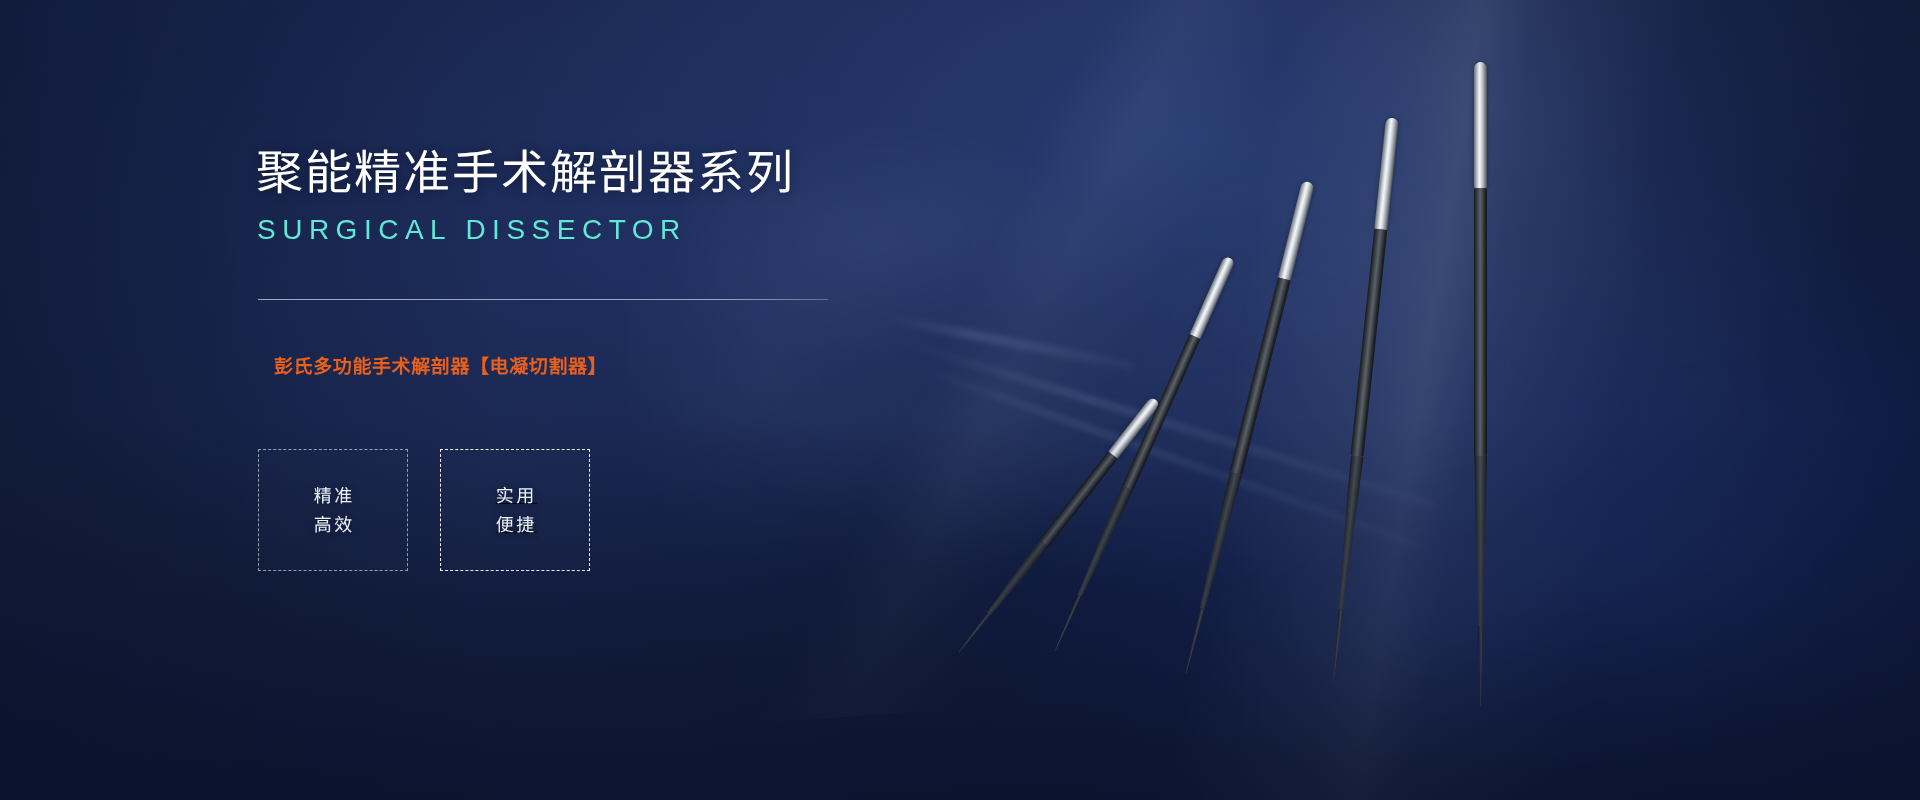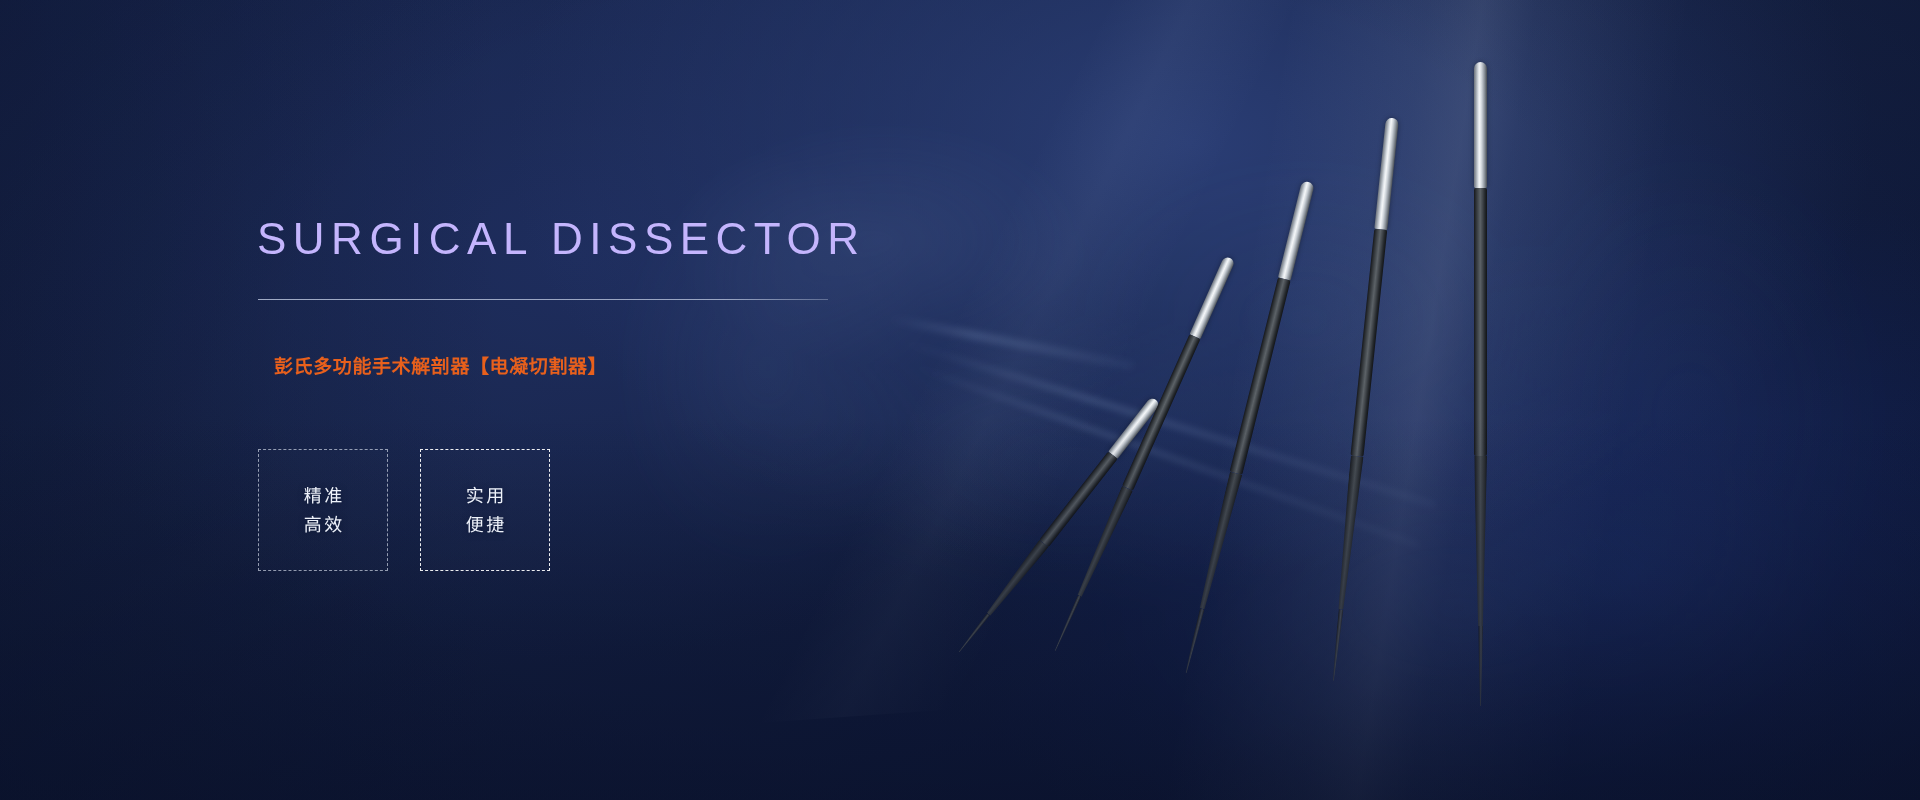"聚能精准手术解剖器系列" h1.title-cn { html: none -> <h1>聚能精准手术解剖器系列</h1> }
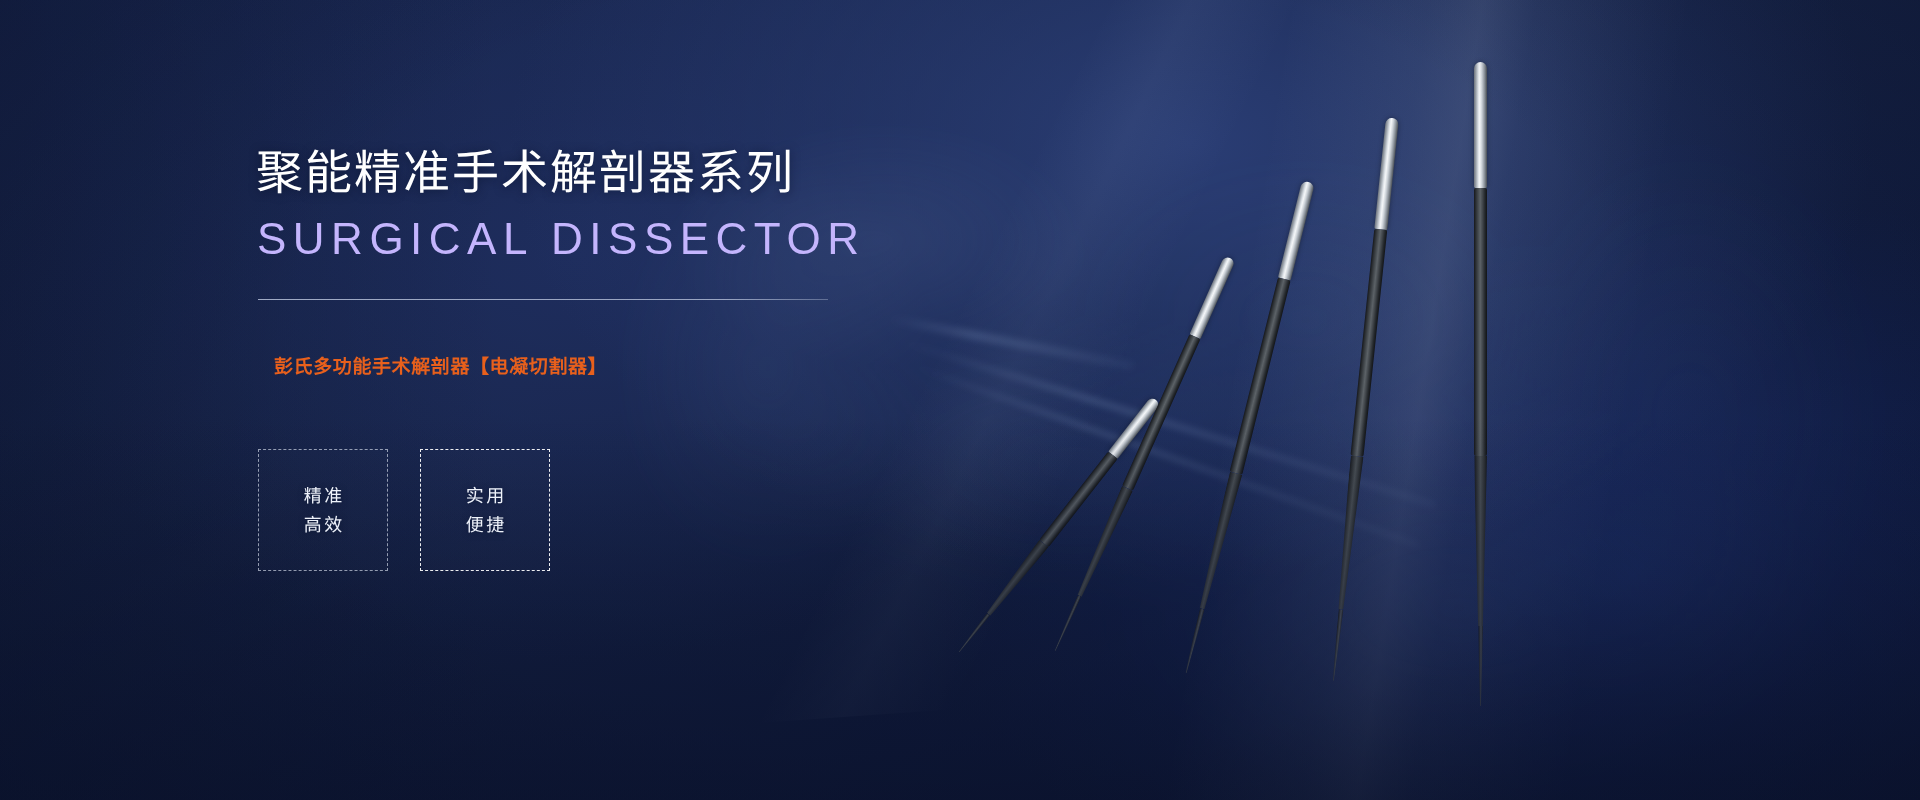"SURGICAL DISSECTOR" .title-en { color: #c4b5fd -> #5eead4; font-size: 44px -> 28px }
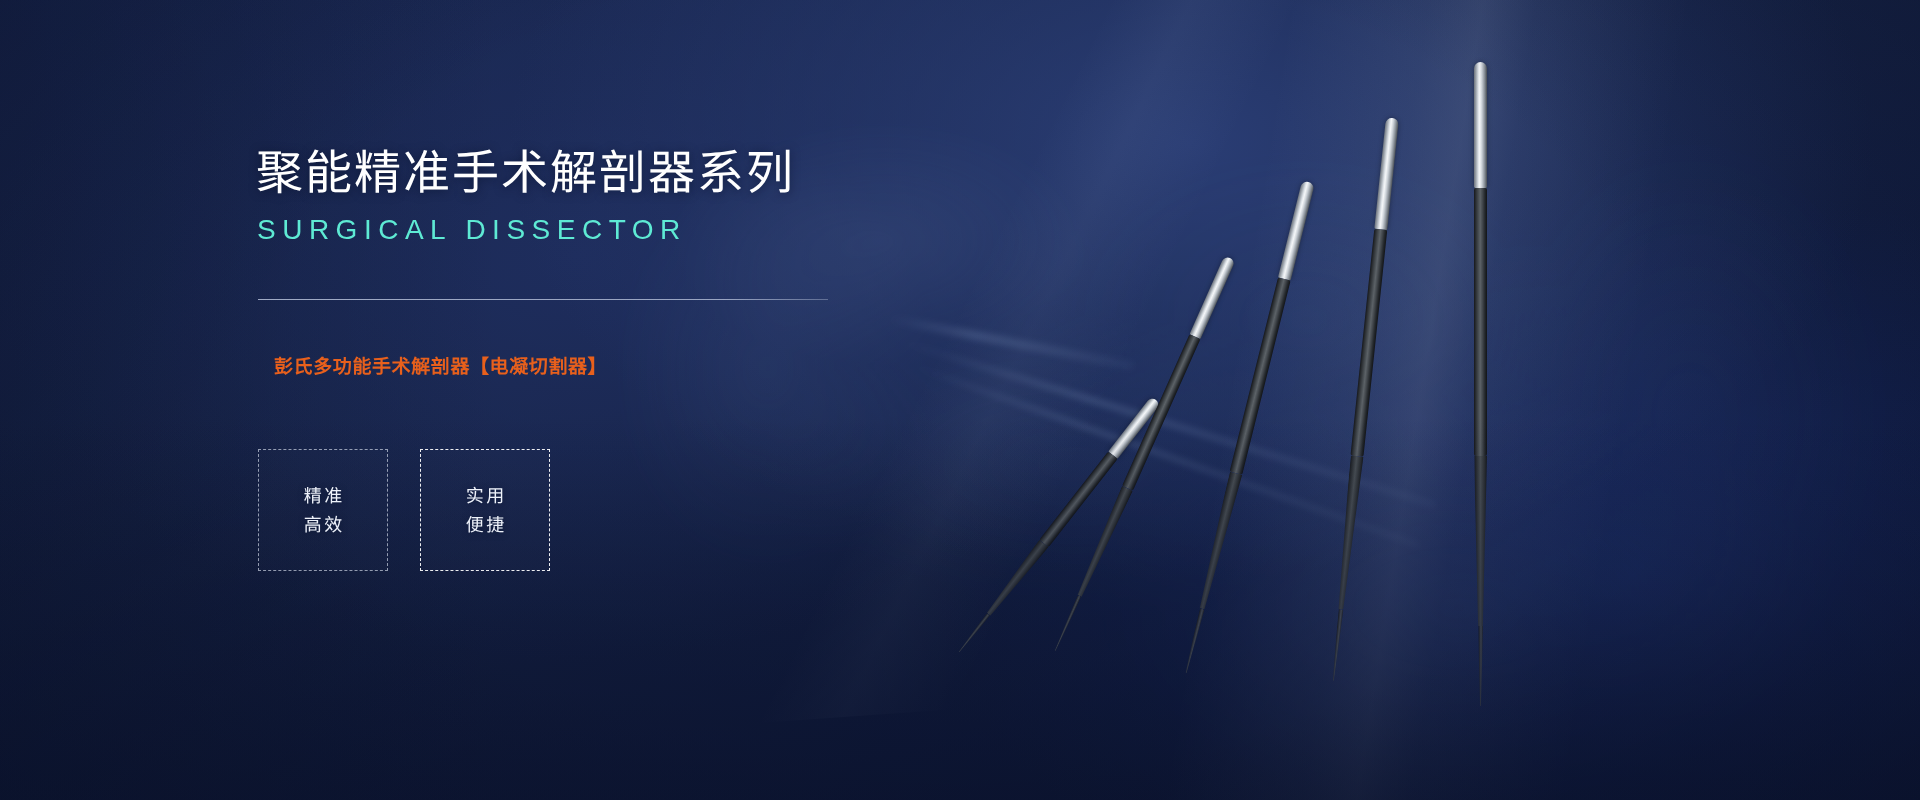"精准" .feature-box { width: 130px -> 150px }
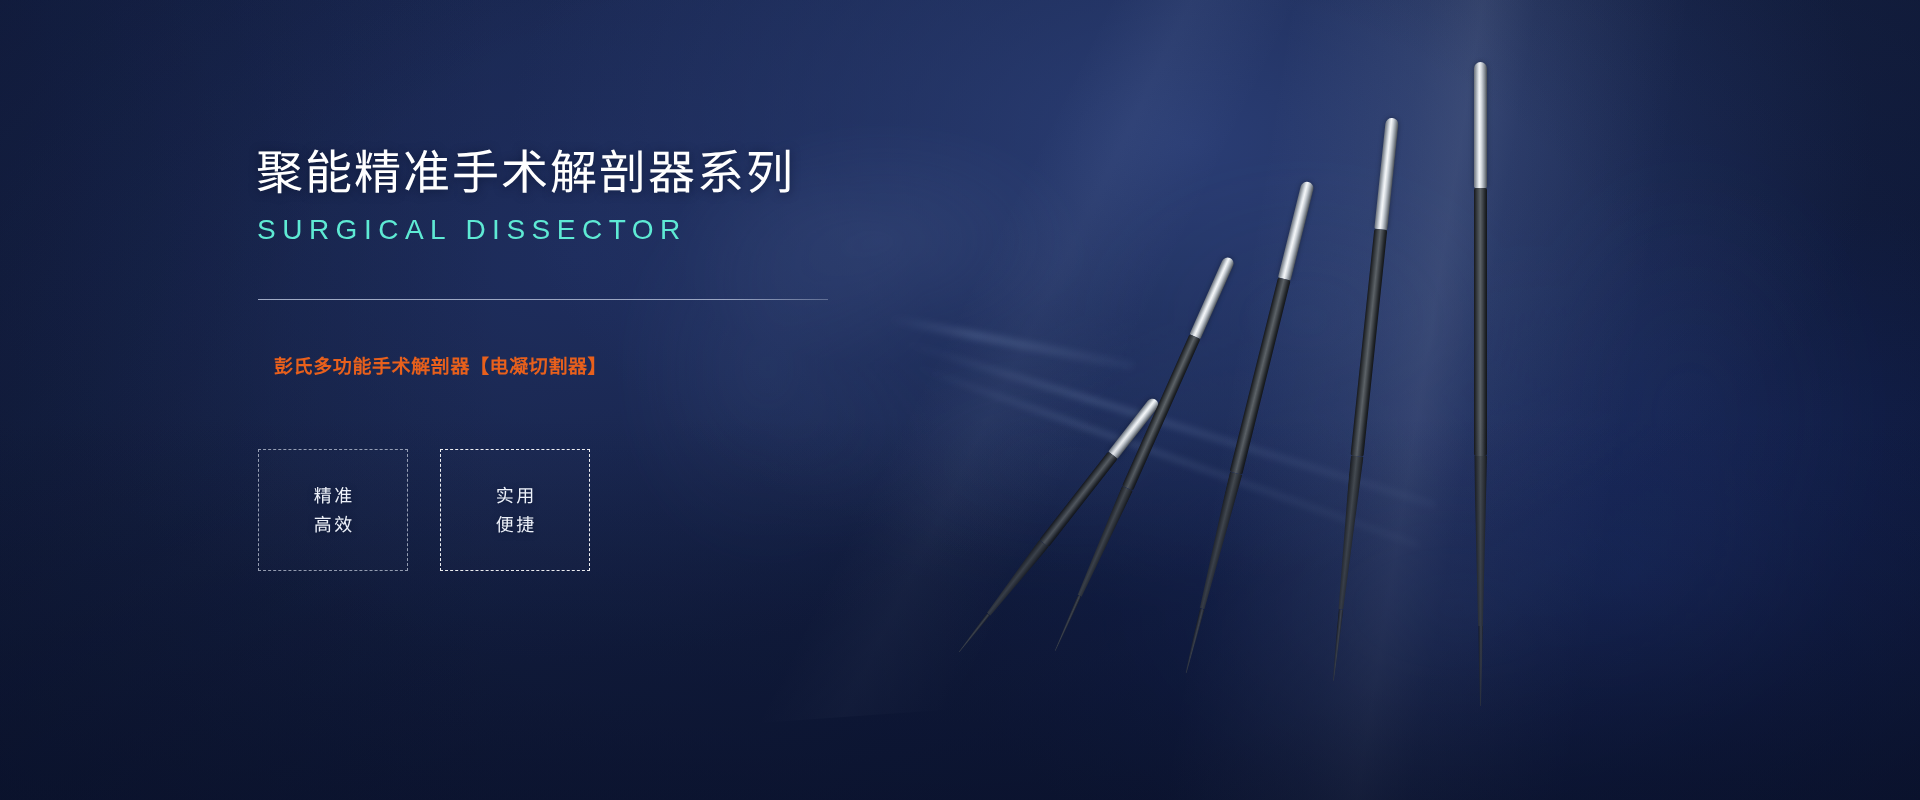"实用" .feature-box.bright { text-decoration: none -> underline }
